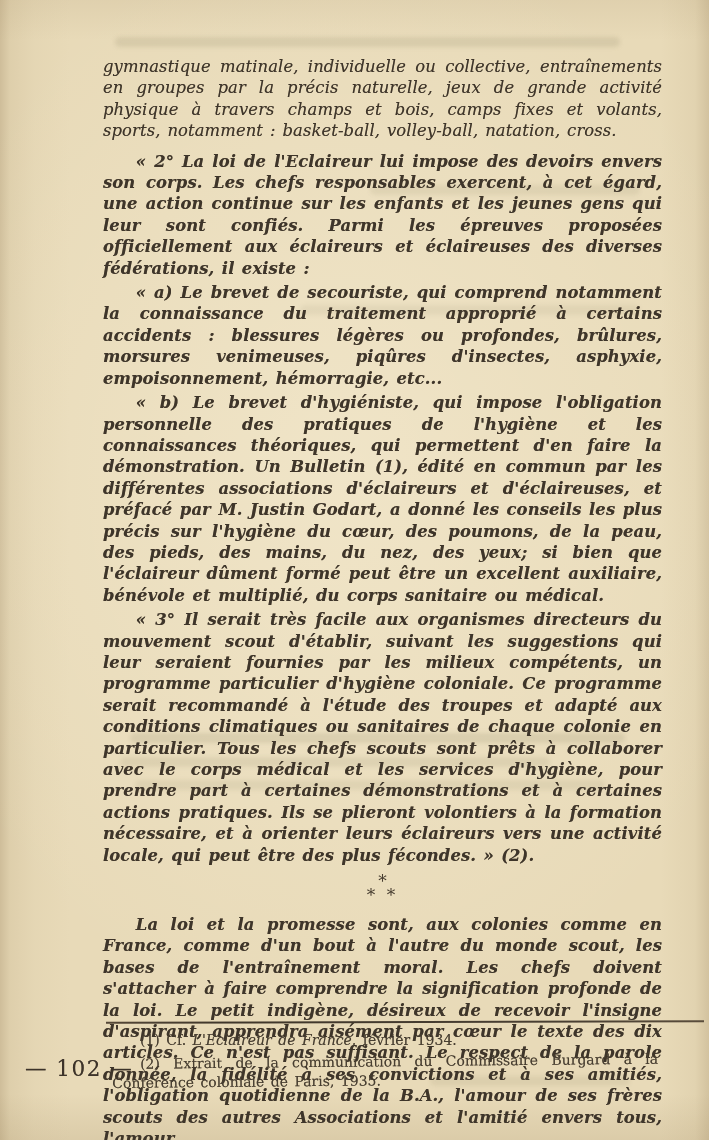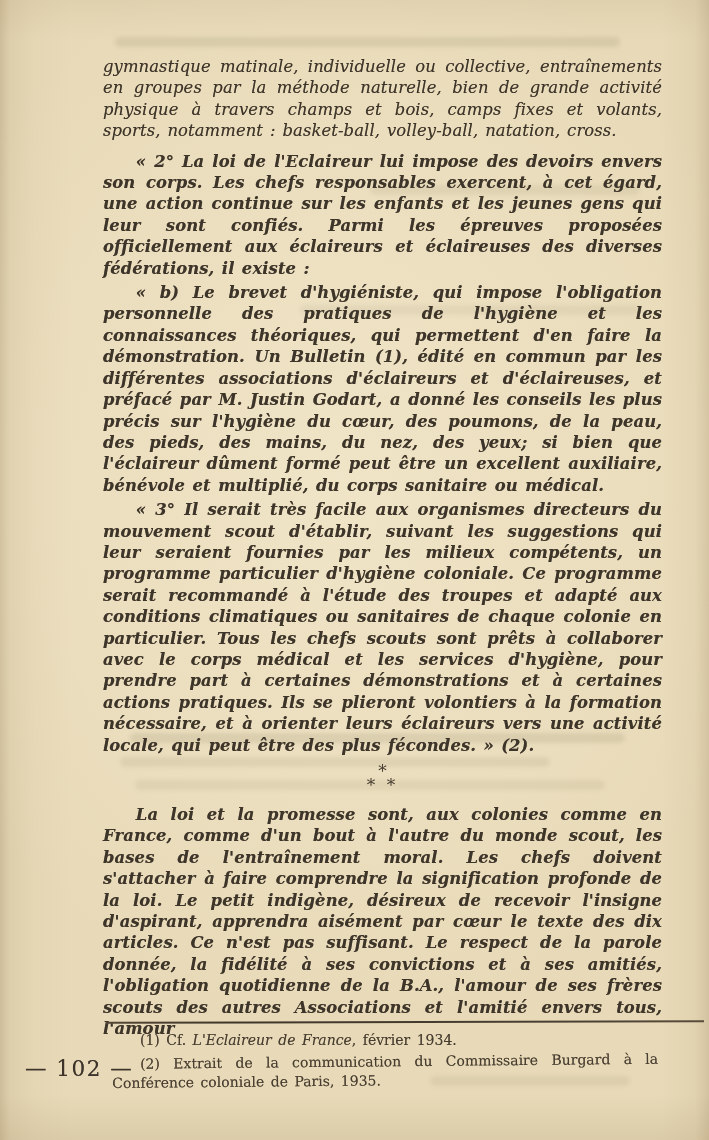"gymnastique matinale, individuelle ou" p.para { text: méthode naturelle, bien -> précis naturelle, jeux }
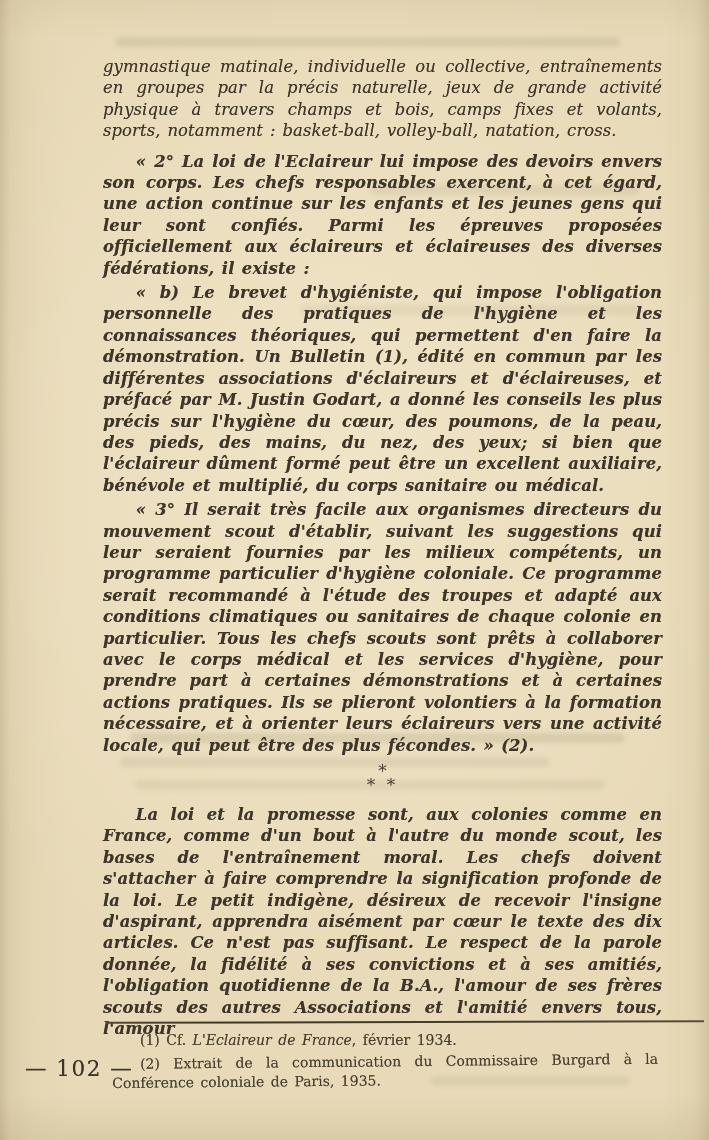"« a) Le brevet de" p.para { html: none -> <p>« a) Le brevet de secouriste, qui comprend notamment la connaissance du traitement approprié à certains accidents : blessures légères ou profondes, brûlures, morsures venimeuses, piqûres d'insectes, asphyxie, empoisonnement, hémorragie, etc...</p> }
